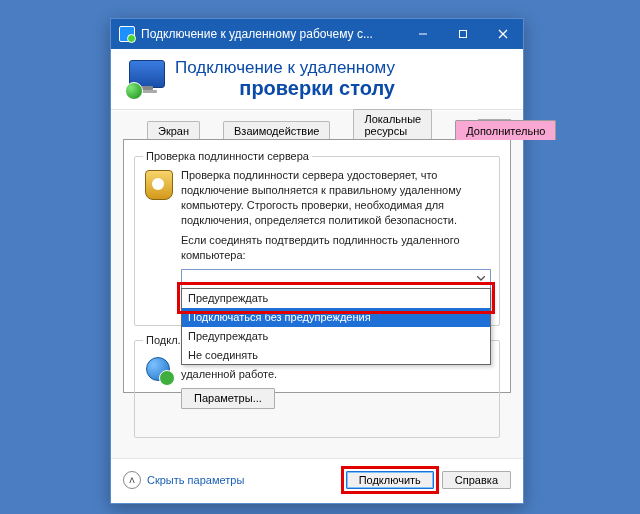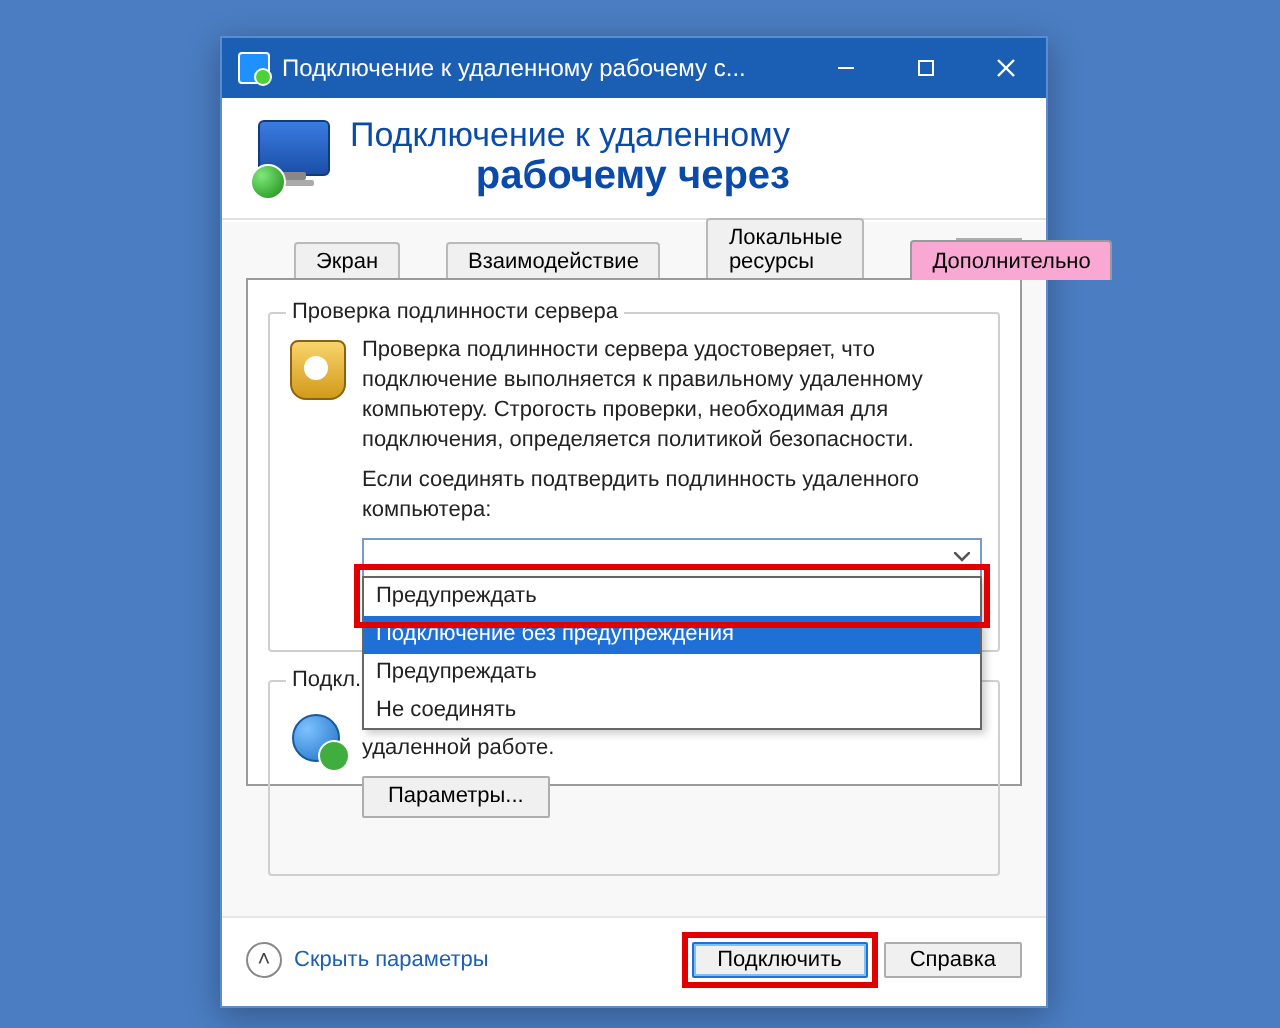"рабочему через" span.line2 { text: рабочему через -> проверки столу }
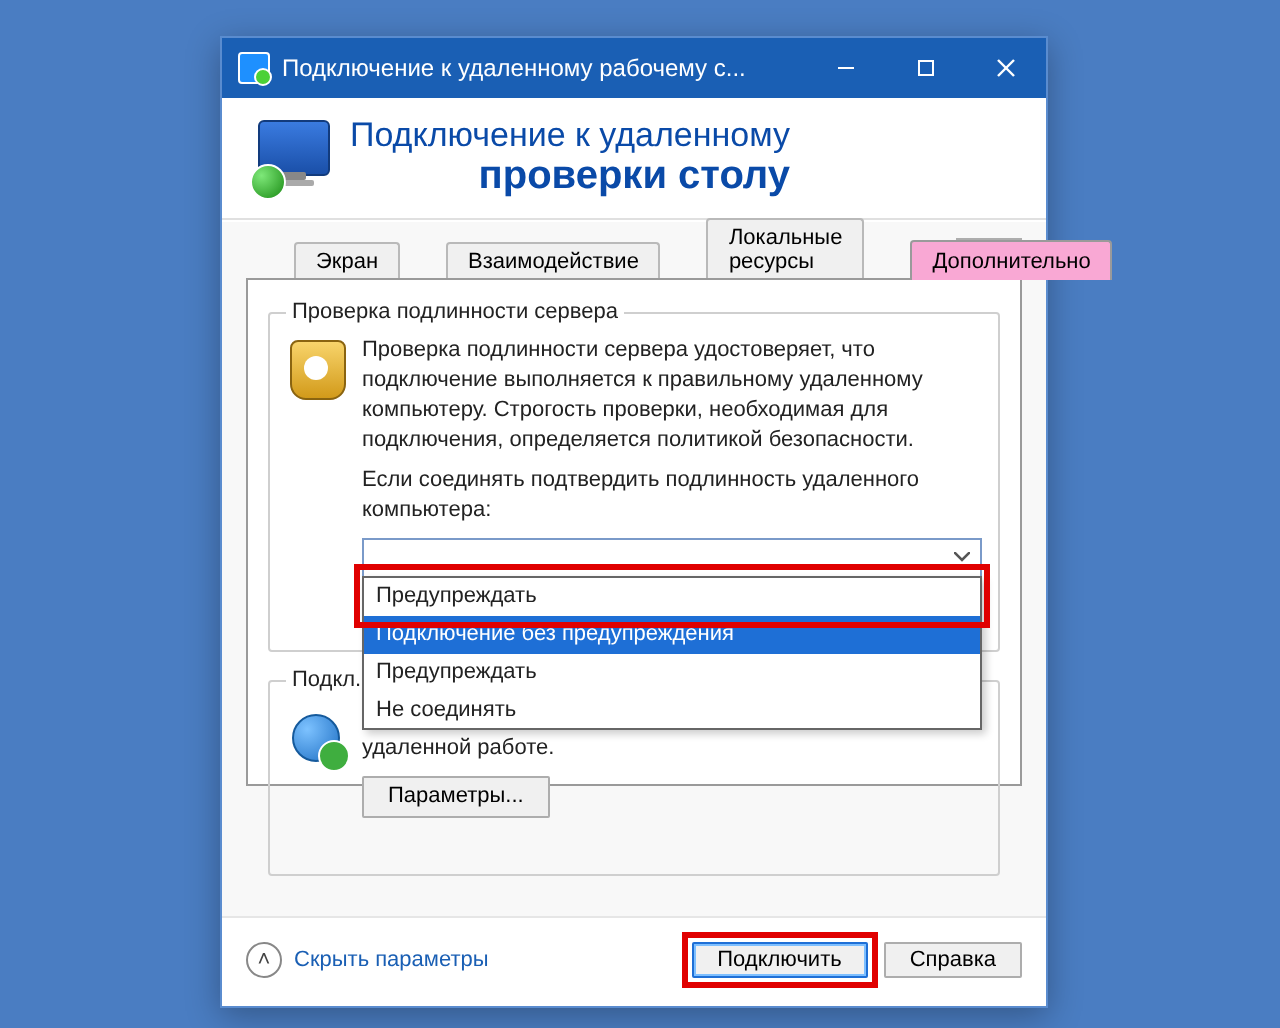"Подключение без предупреждения" div.combo-item { text: Подключение -> Подключаться }
